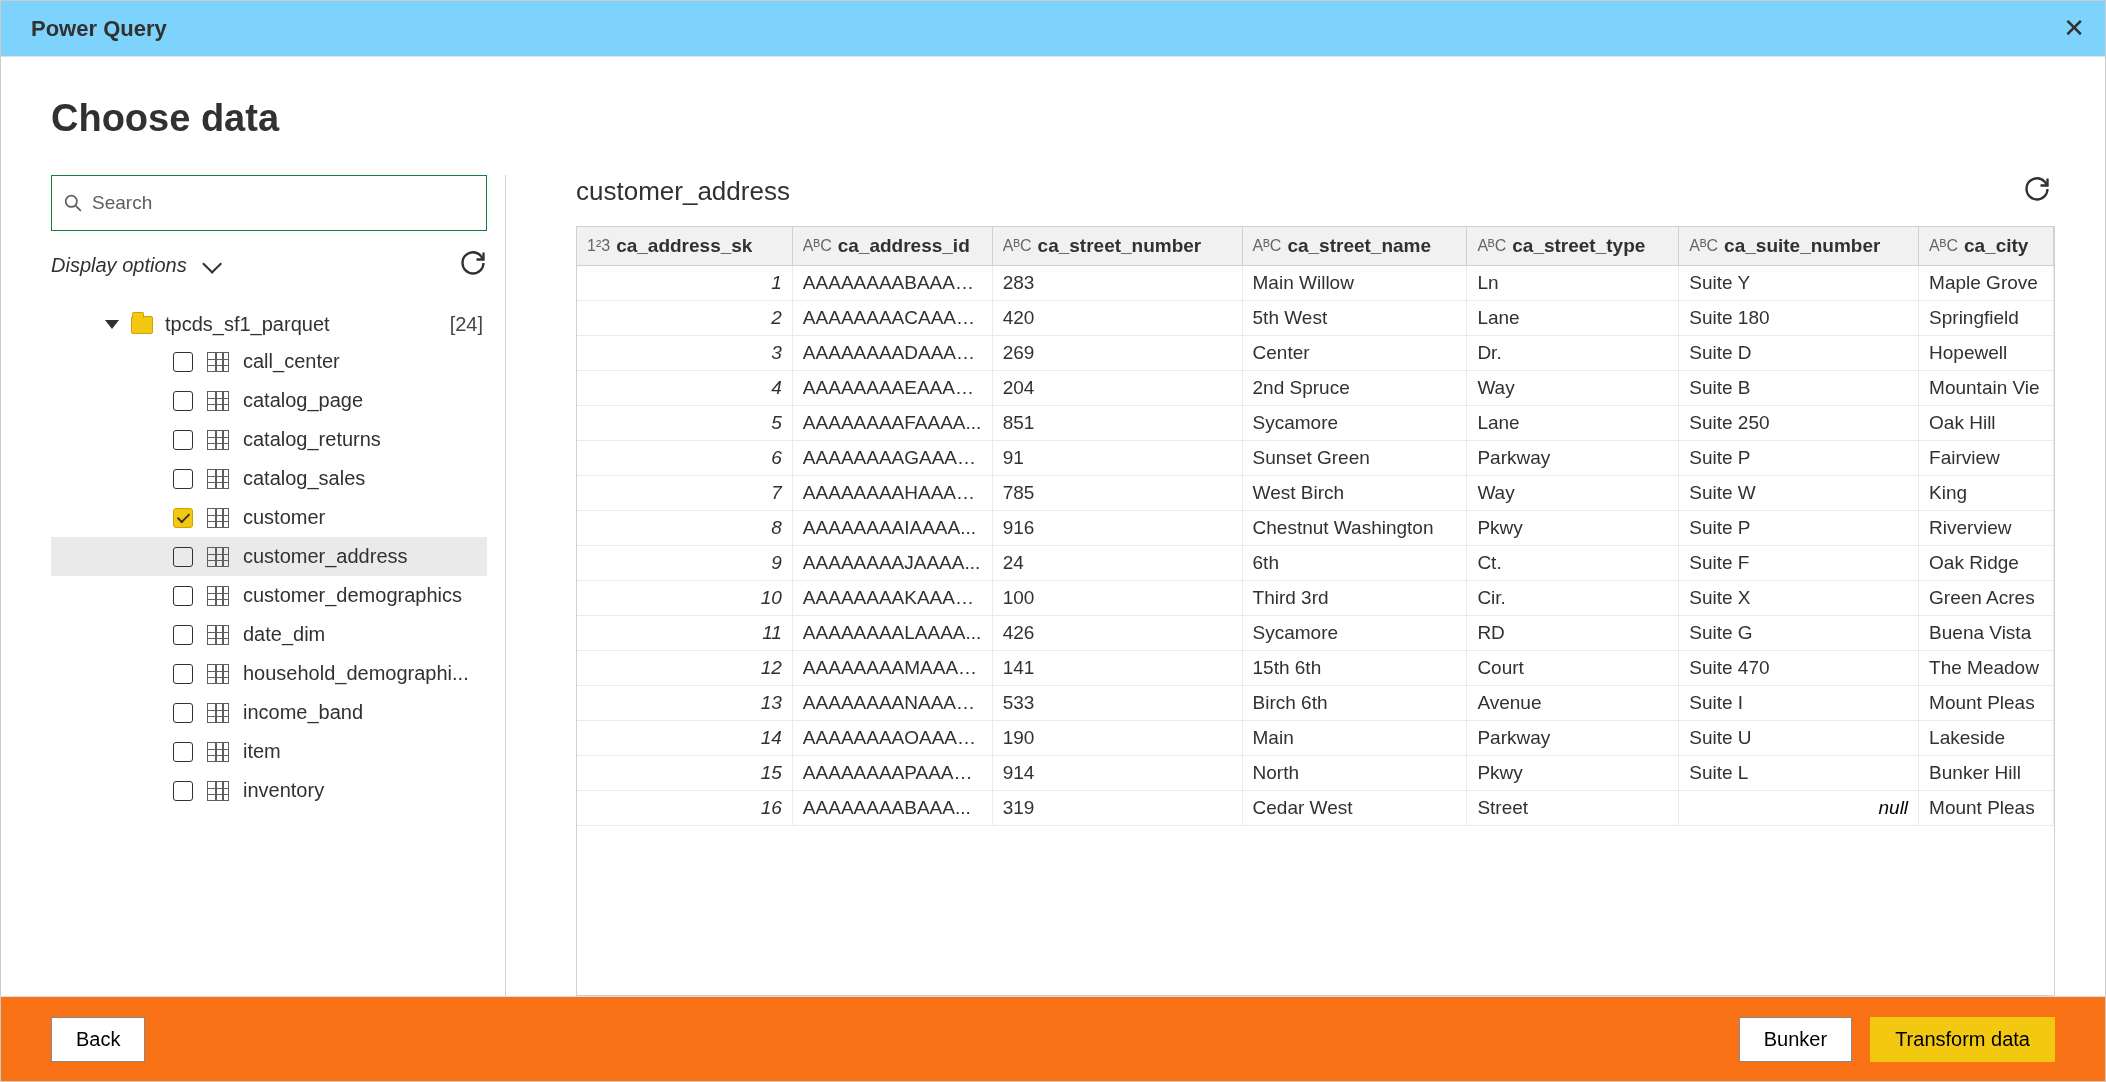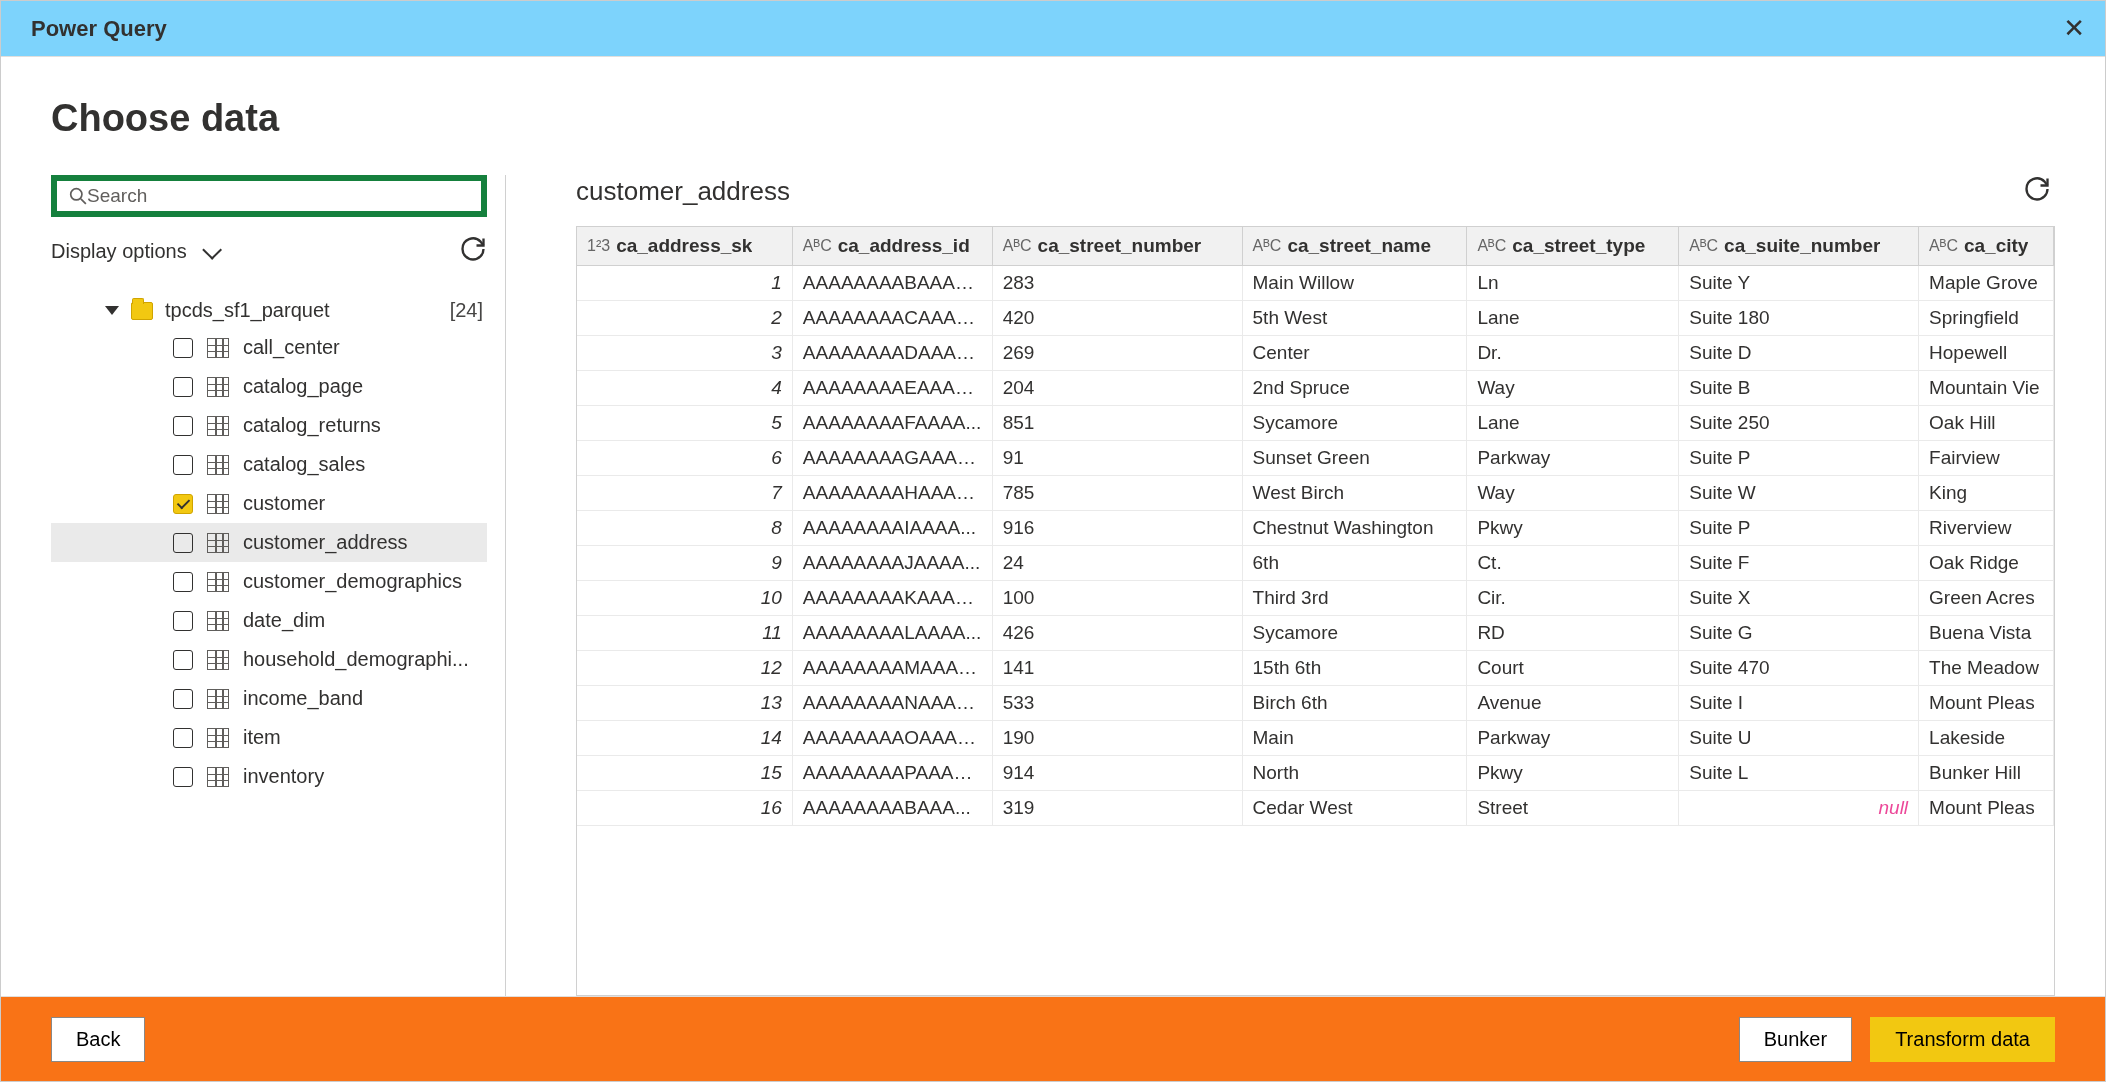"Search" .search-box { border: 6px solid #15803d -> 1px solid #15803d; gap: none -> 10px; height: 42px -> 56px }
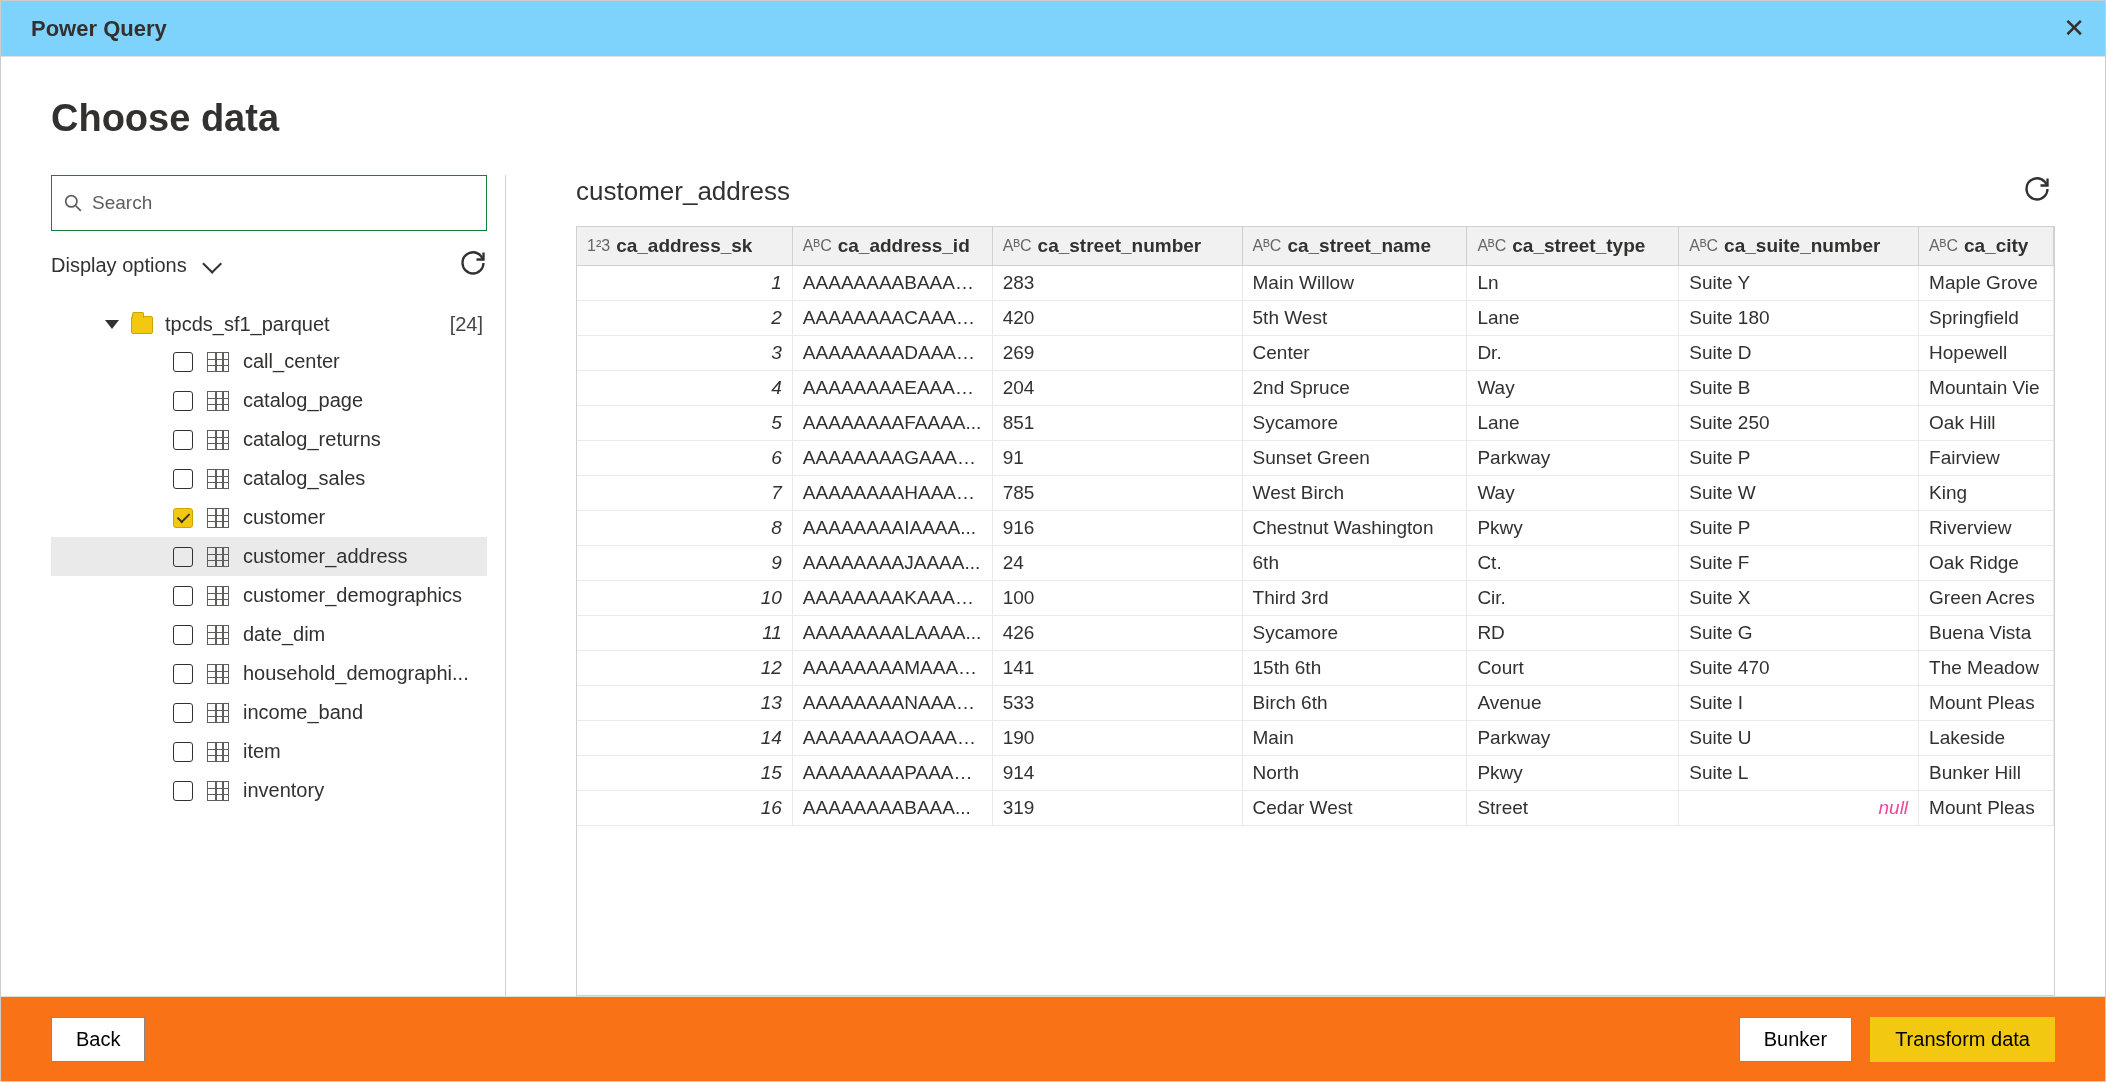"Display options" .display-options { font-style: none -> italic }
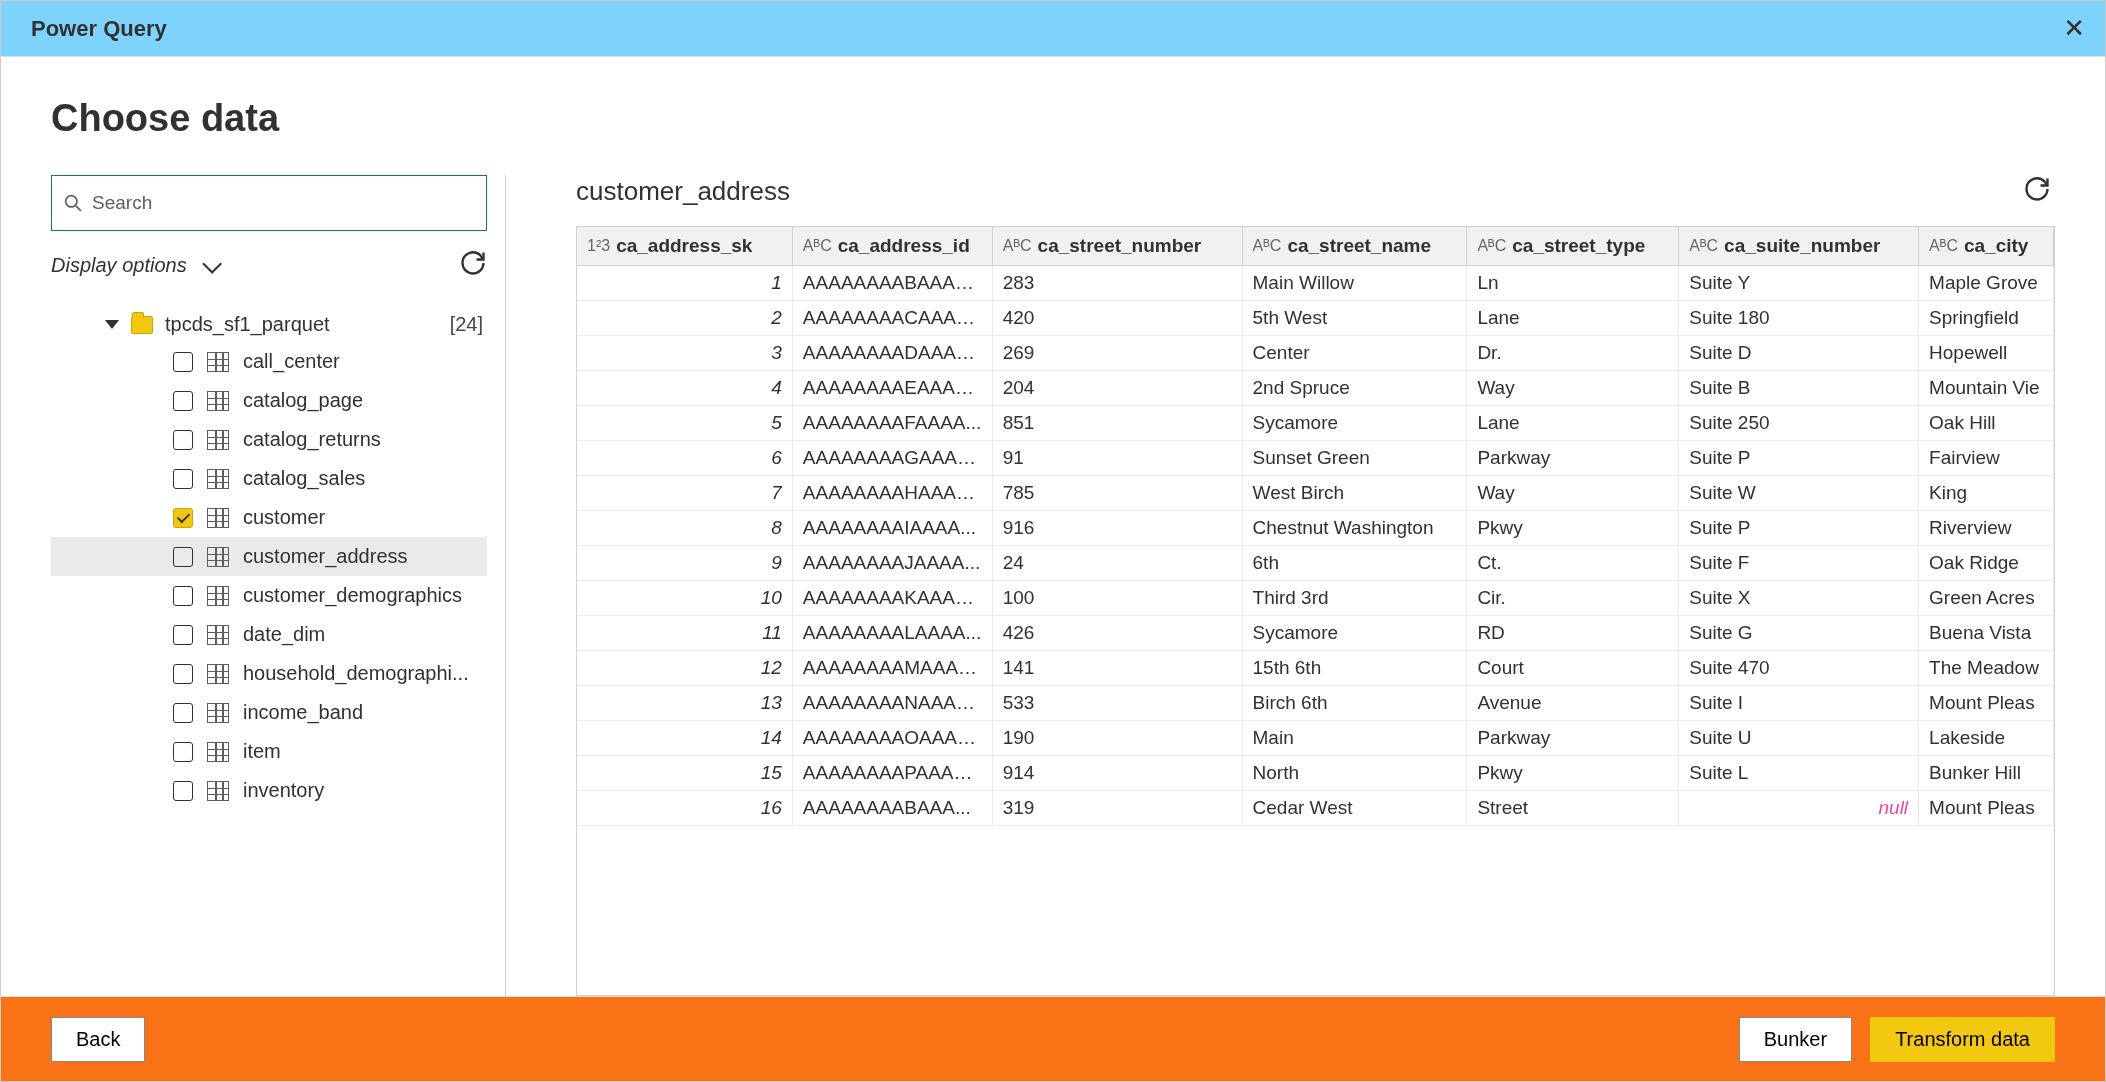"null" .g-cell.null { color: #ec4899 -> #000000 }
